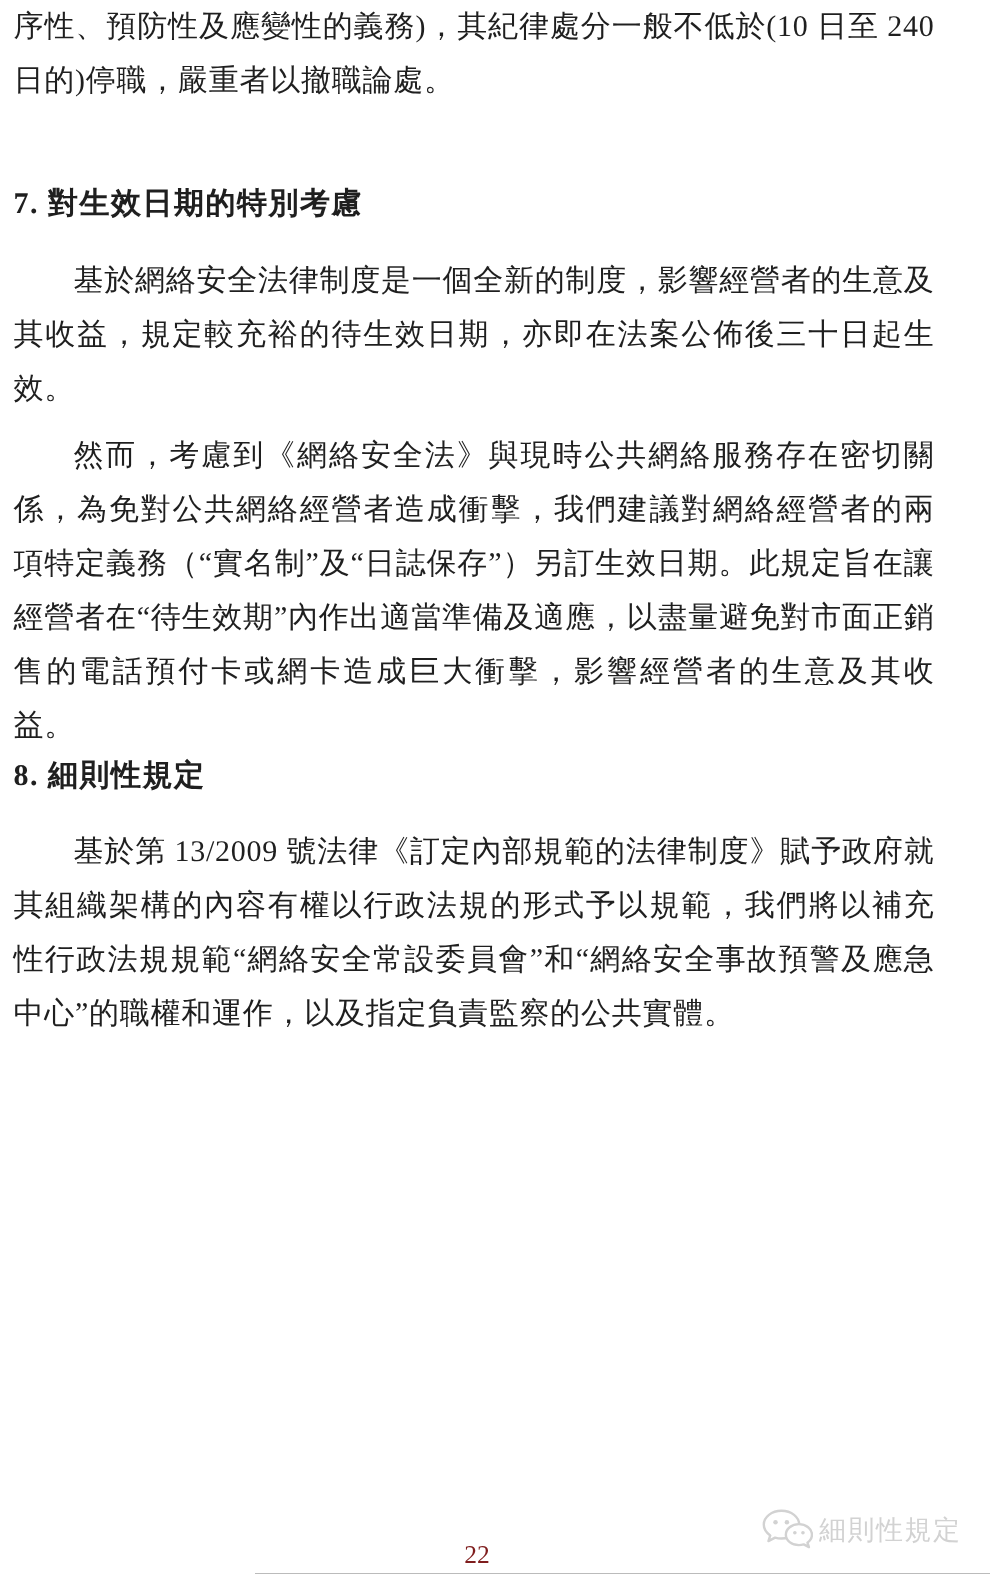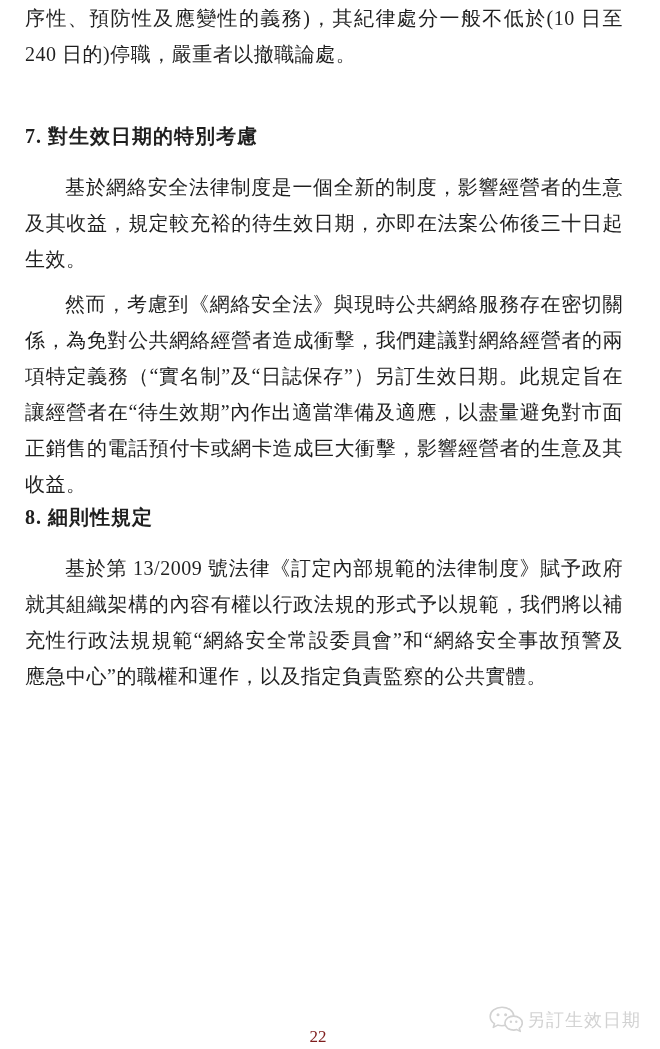"序性、預防性及應變性的義務)，其紀律處分一般不低於(10 日至 240" .page { padding: 0 37px 0 25px -> 0 37px 0 9px }
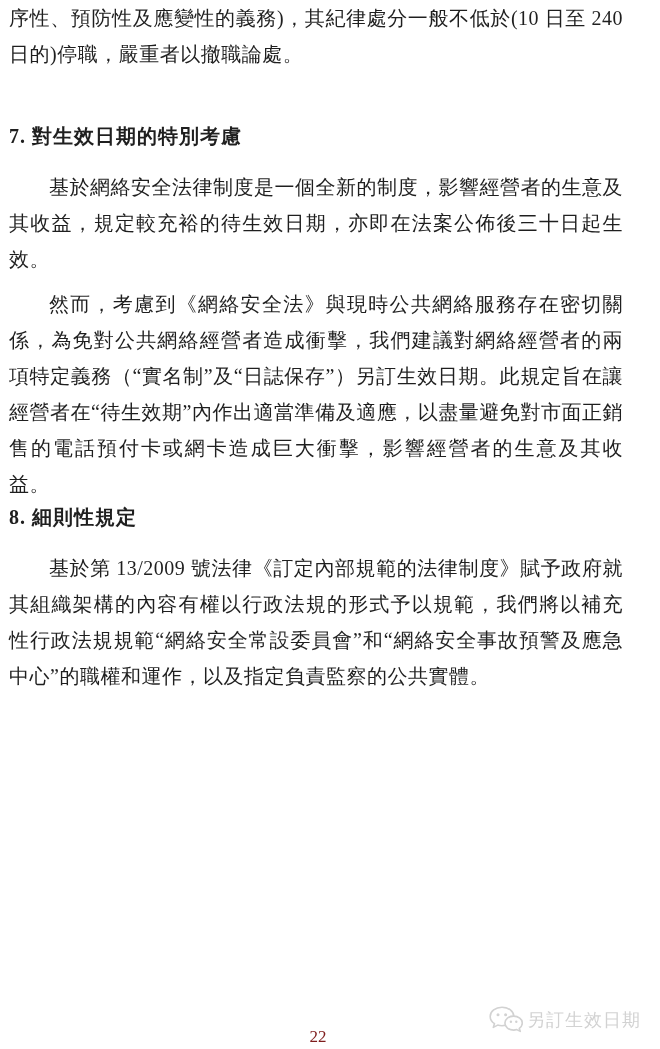"另訂生效日期" span.watermark-label { text: 另訂生效日期 -> 細則性規定 }
